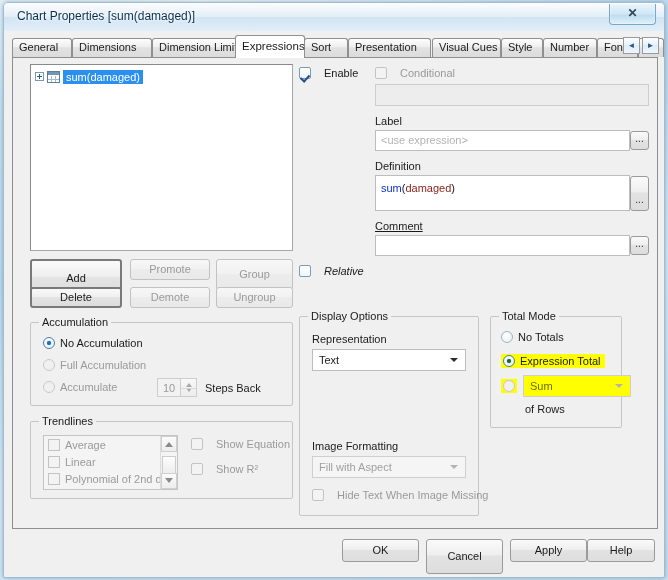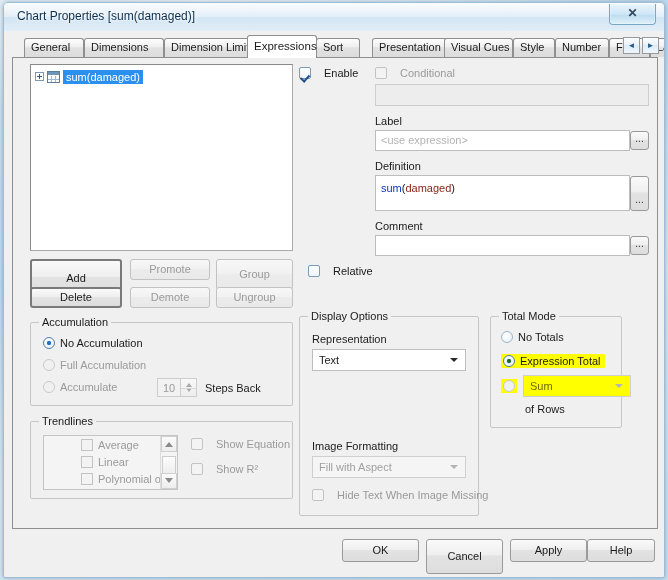"General" .tab { margin-left: 12px -> none }
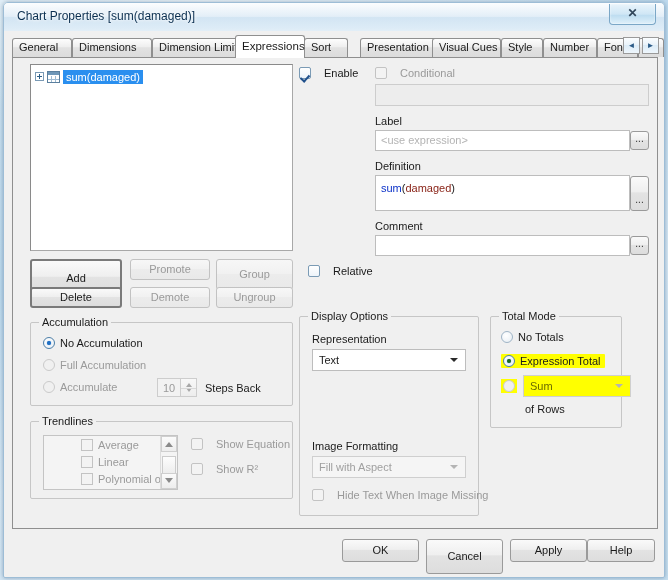"Presentation" div.tab { left: 348px -> 336px }
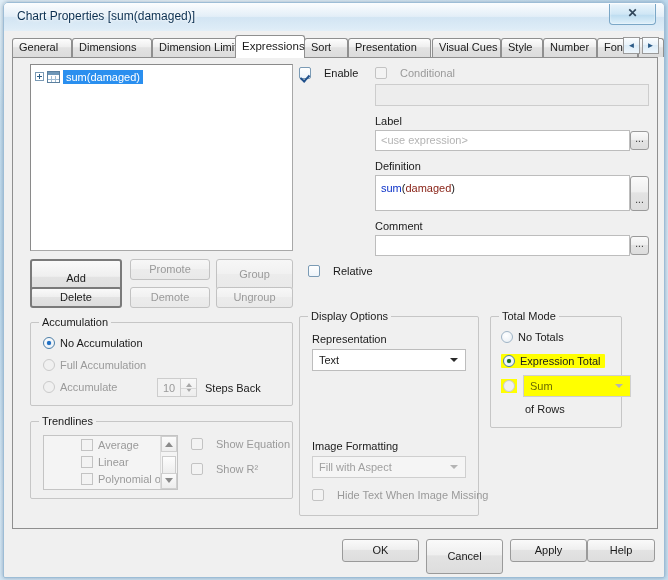"Comment" div.label { text-decoration: none -> underline }
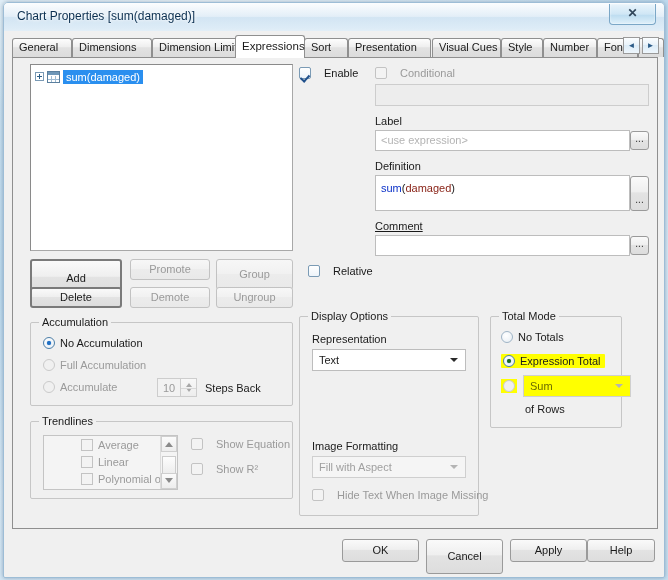"Relative" div.chk { font-style: none -> italic; left: 295px -> 286px }
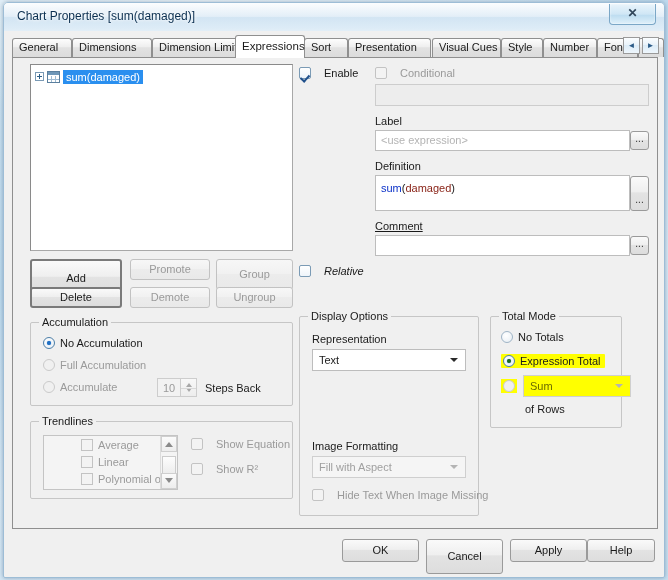"Average" .listbox { padding-left: 33px -> none }
